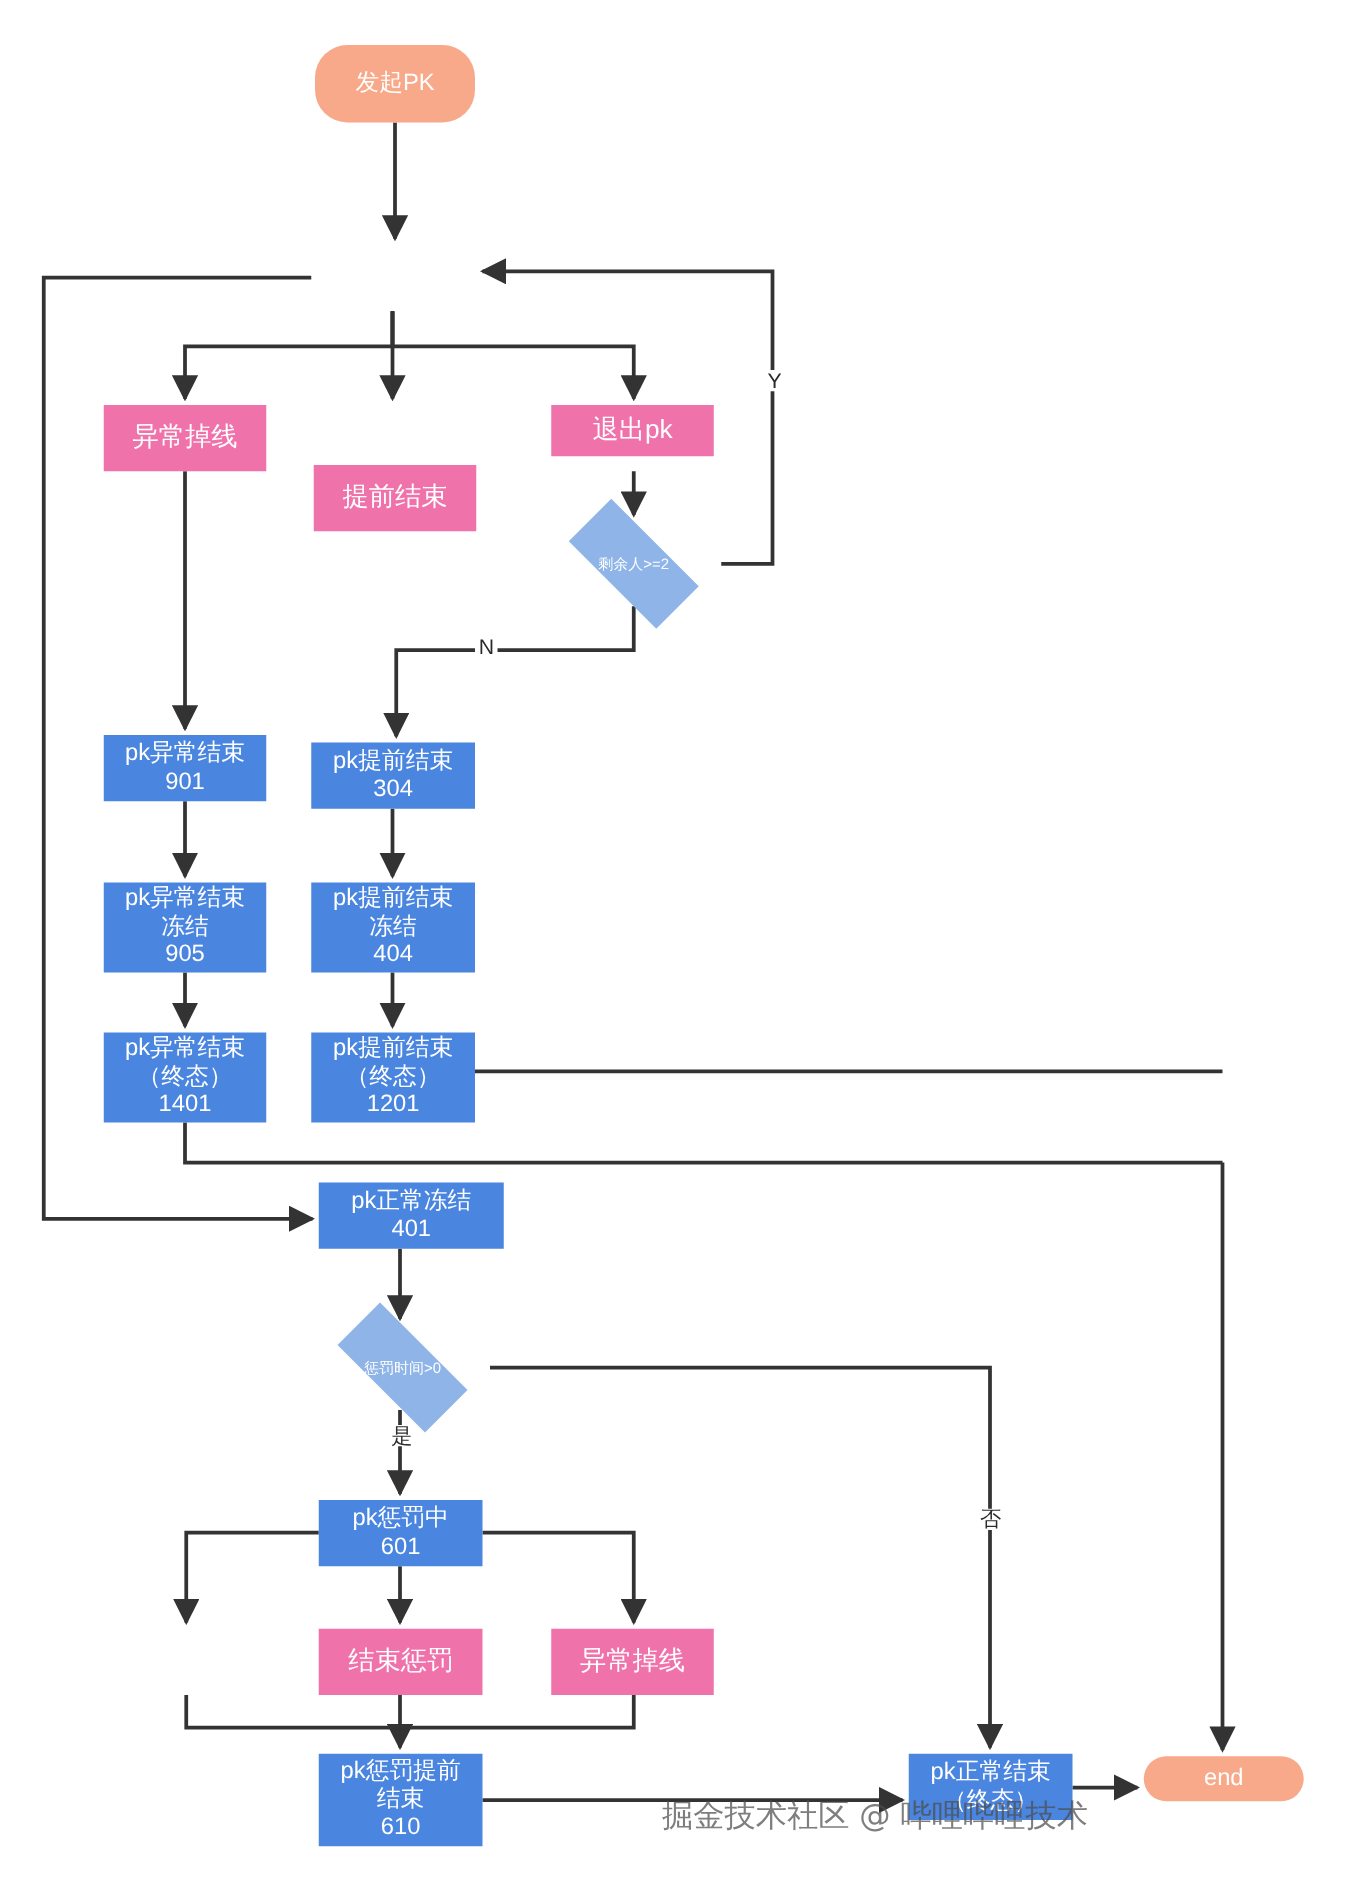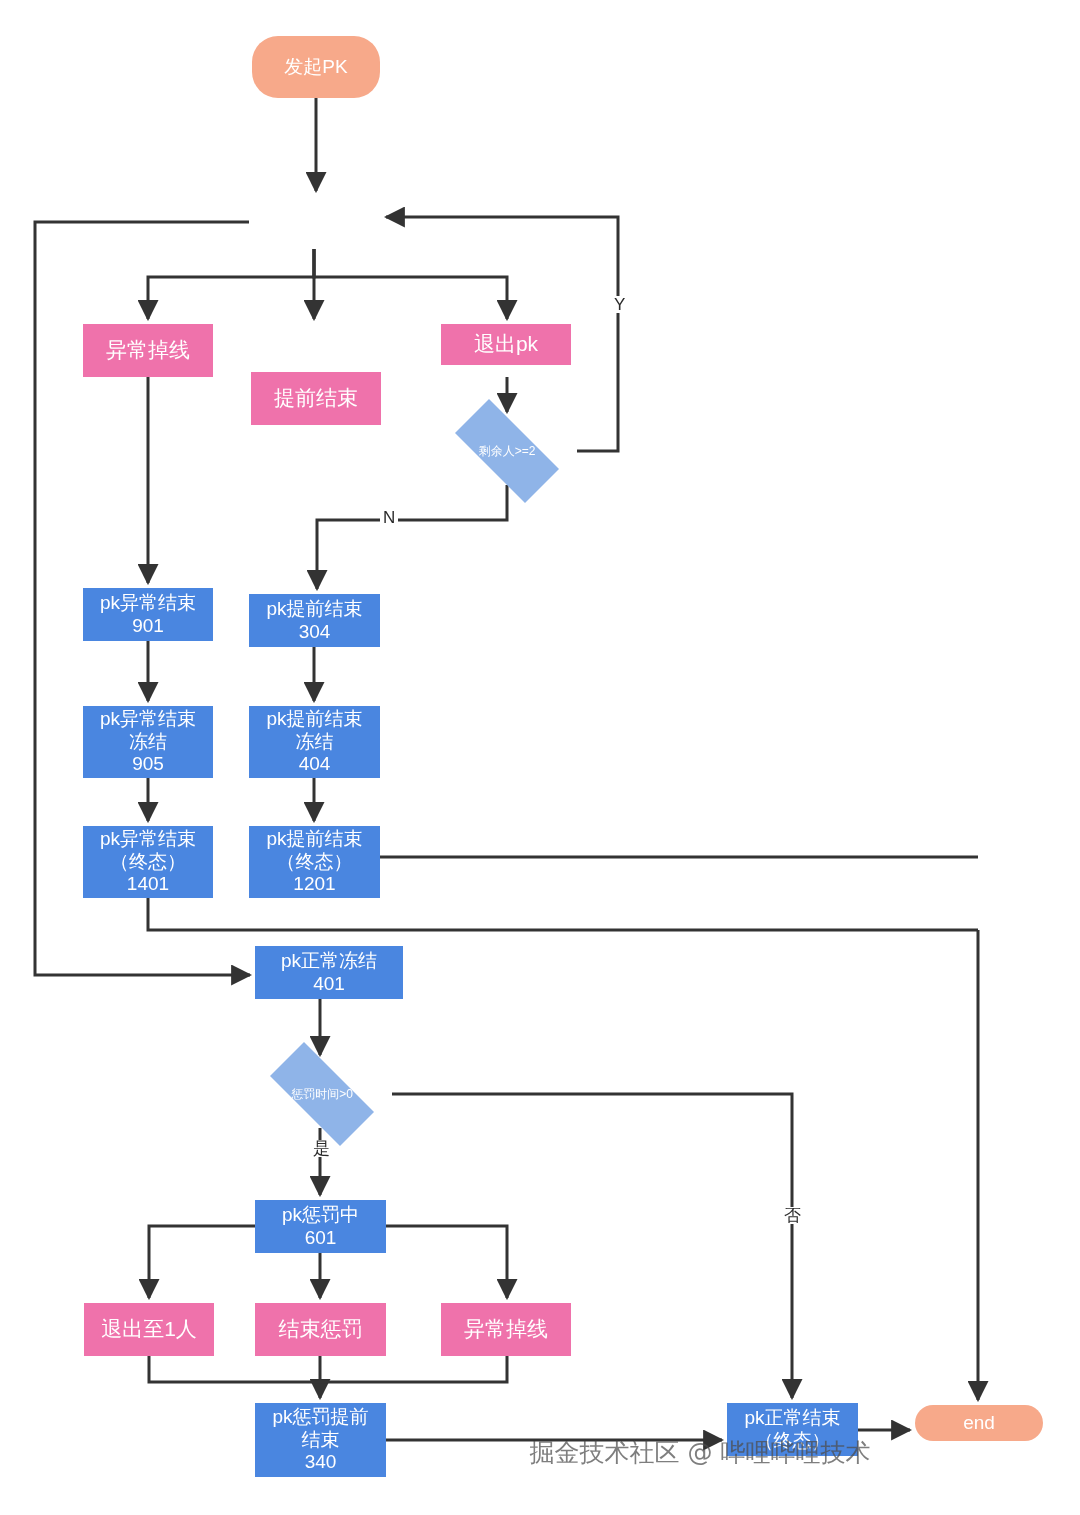"退出至1人" div.node { html: <div> <span>退出至1人</span> </div> -> none }
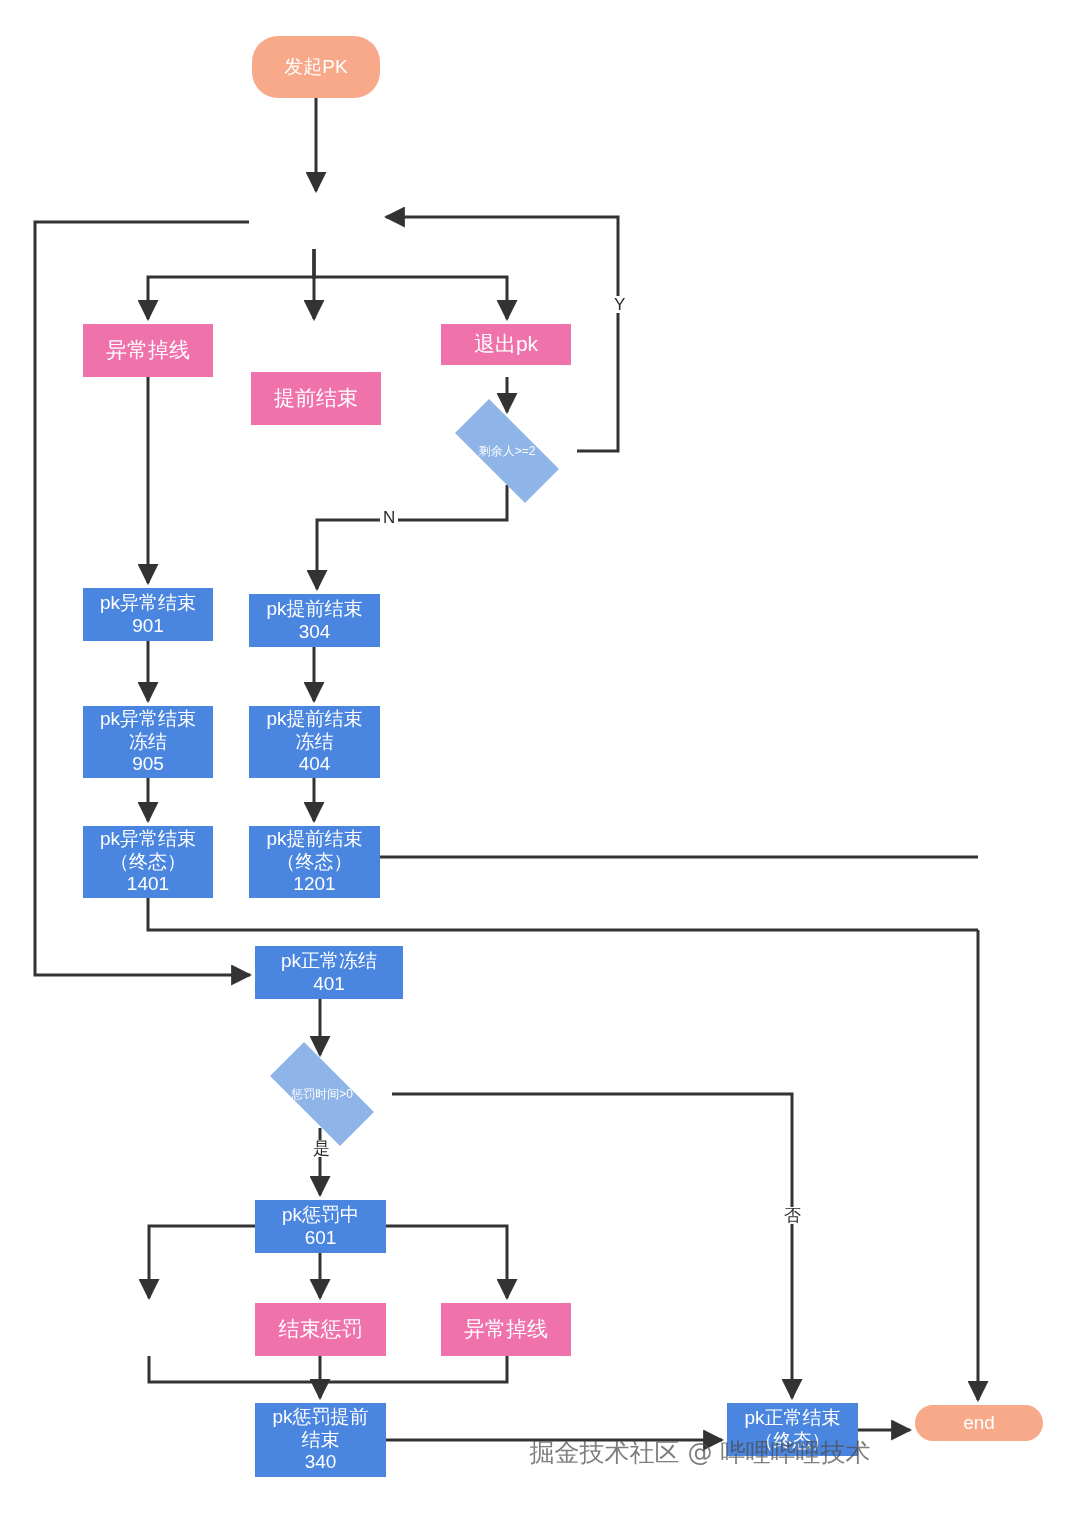"pk惩罚提前" span { text: 340 -> 610 }
